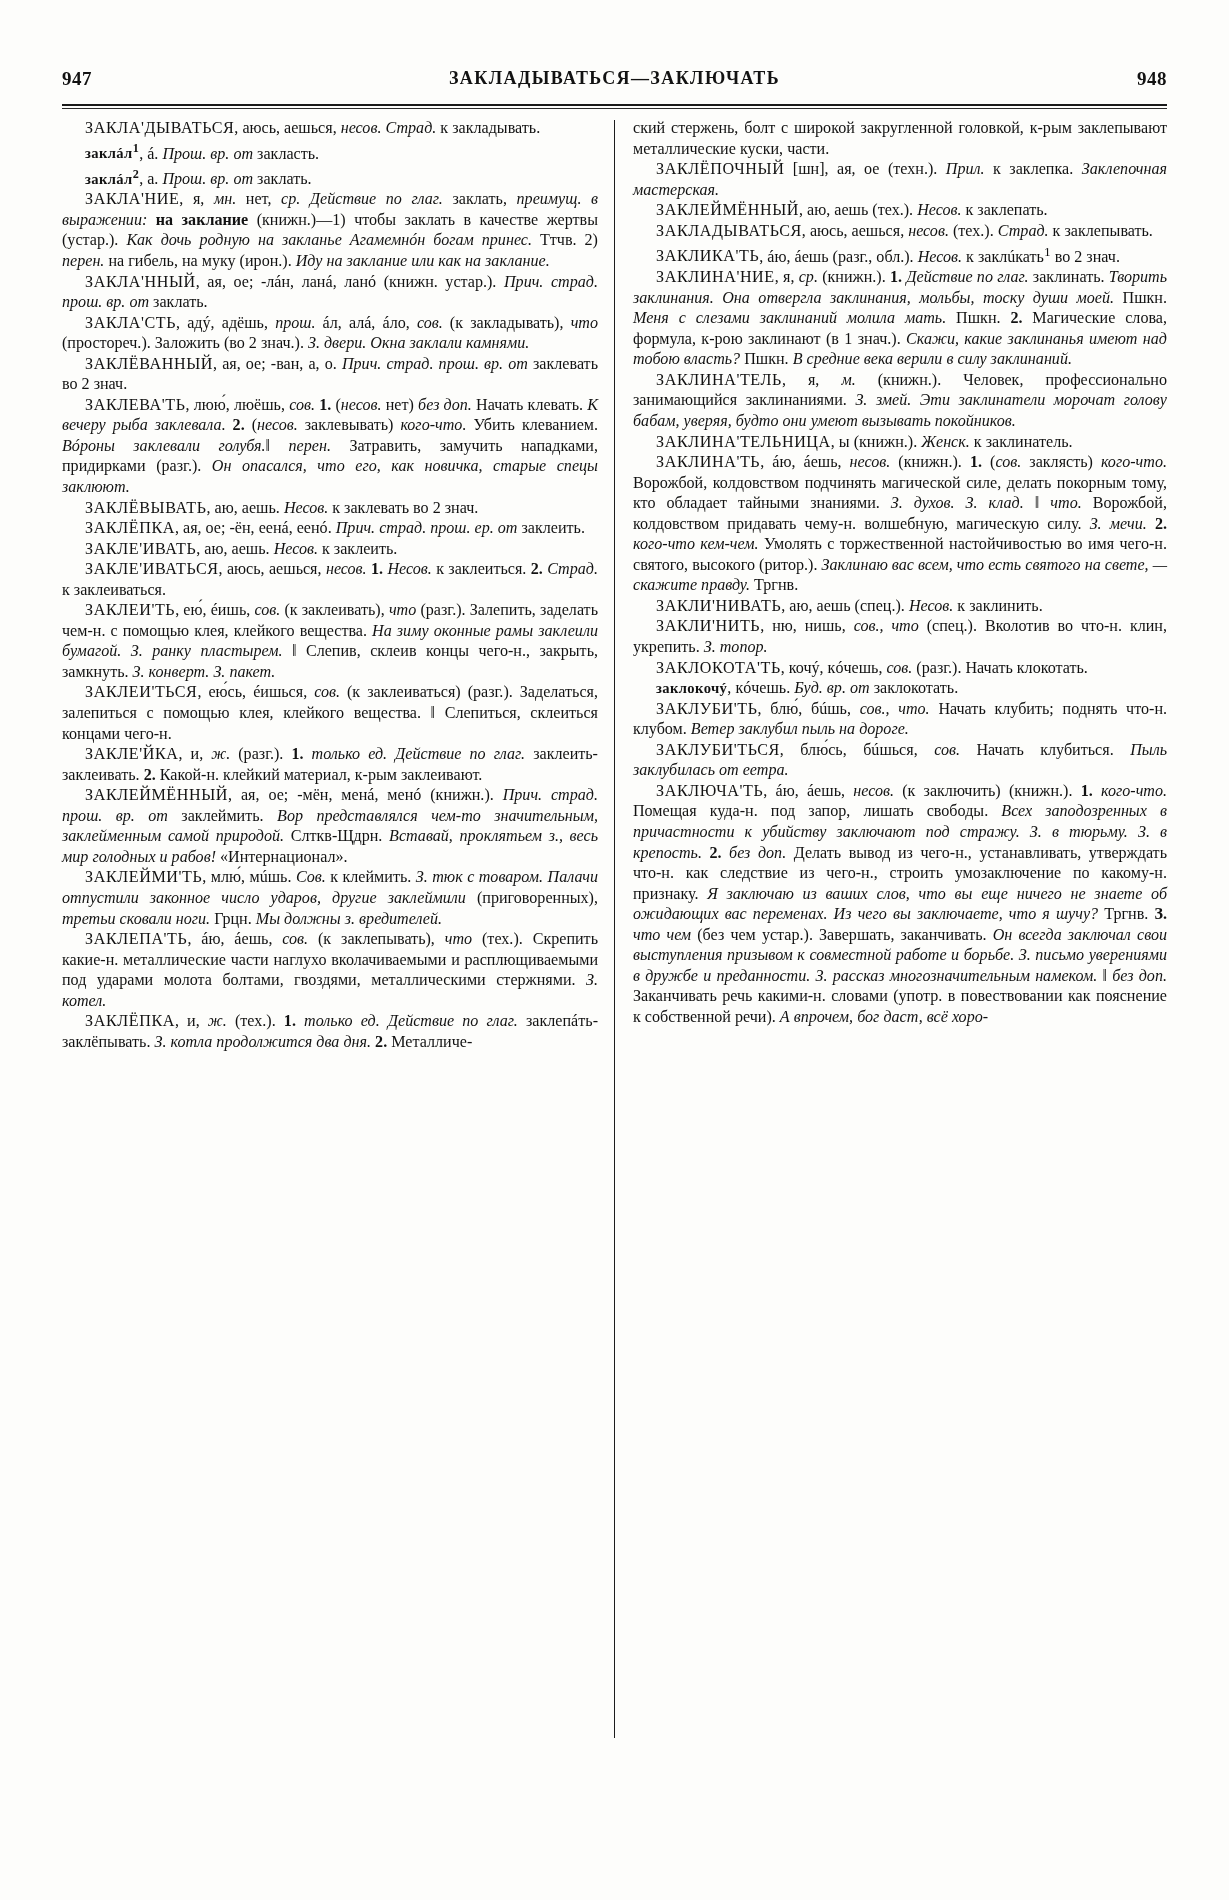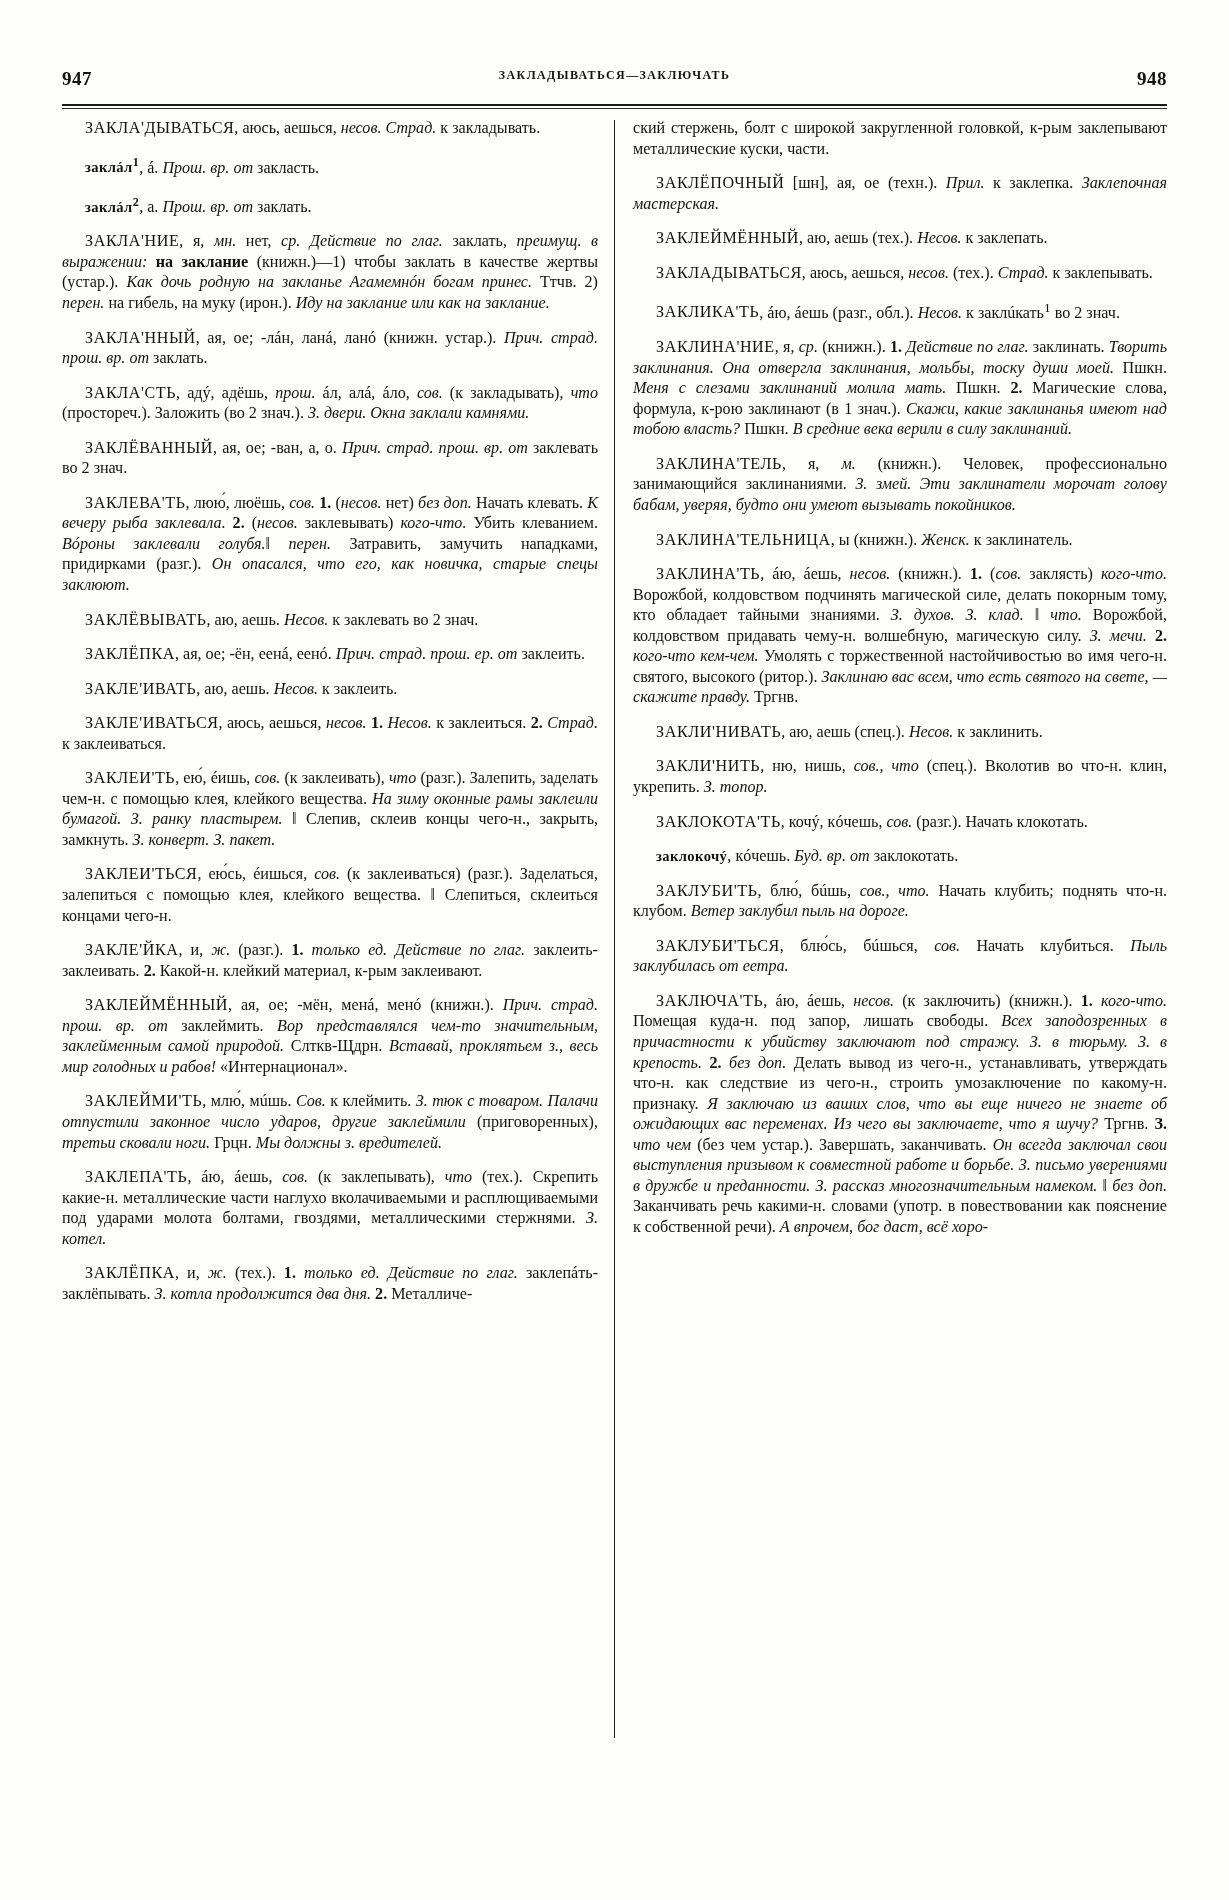"ЗАКЛАДЫВАТЬСЯ—ЗАКЛЮЧАТЬ" .runtitle { font-size: 12px -> 18px }
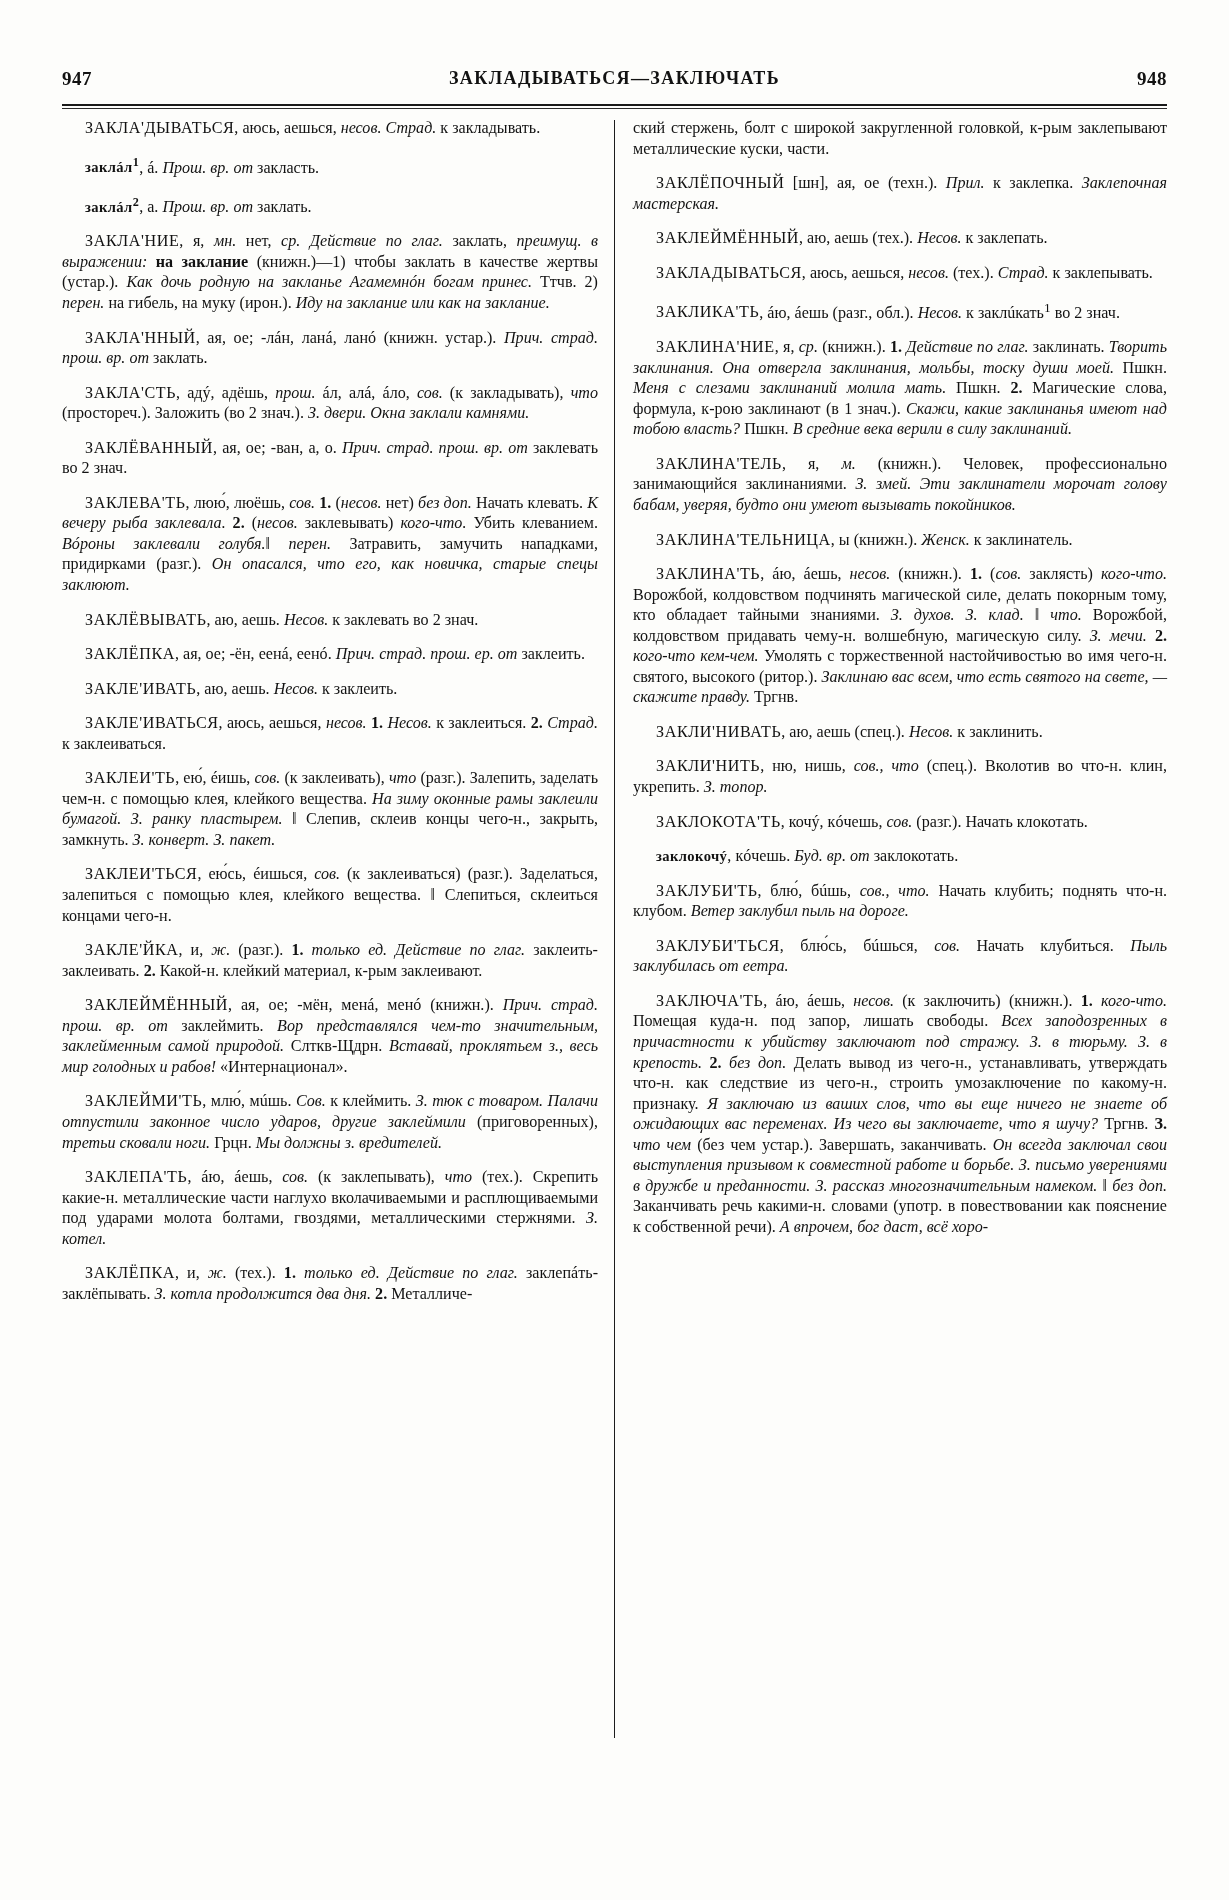"заклáл1, á. Прош. вр. от" .entry + .entry { margin-top: 14px -> 0 }
